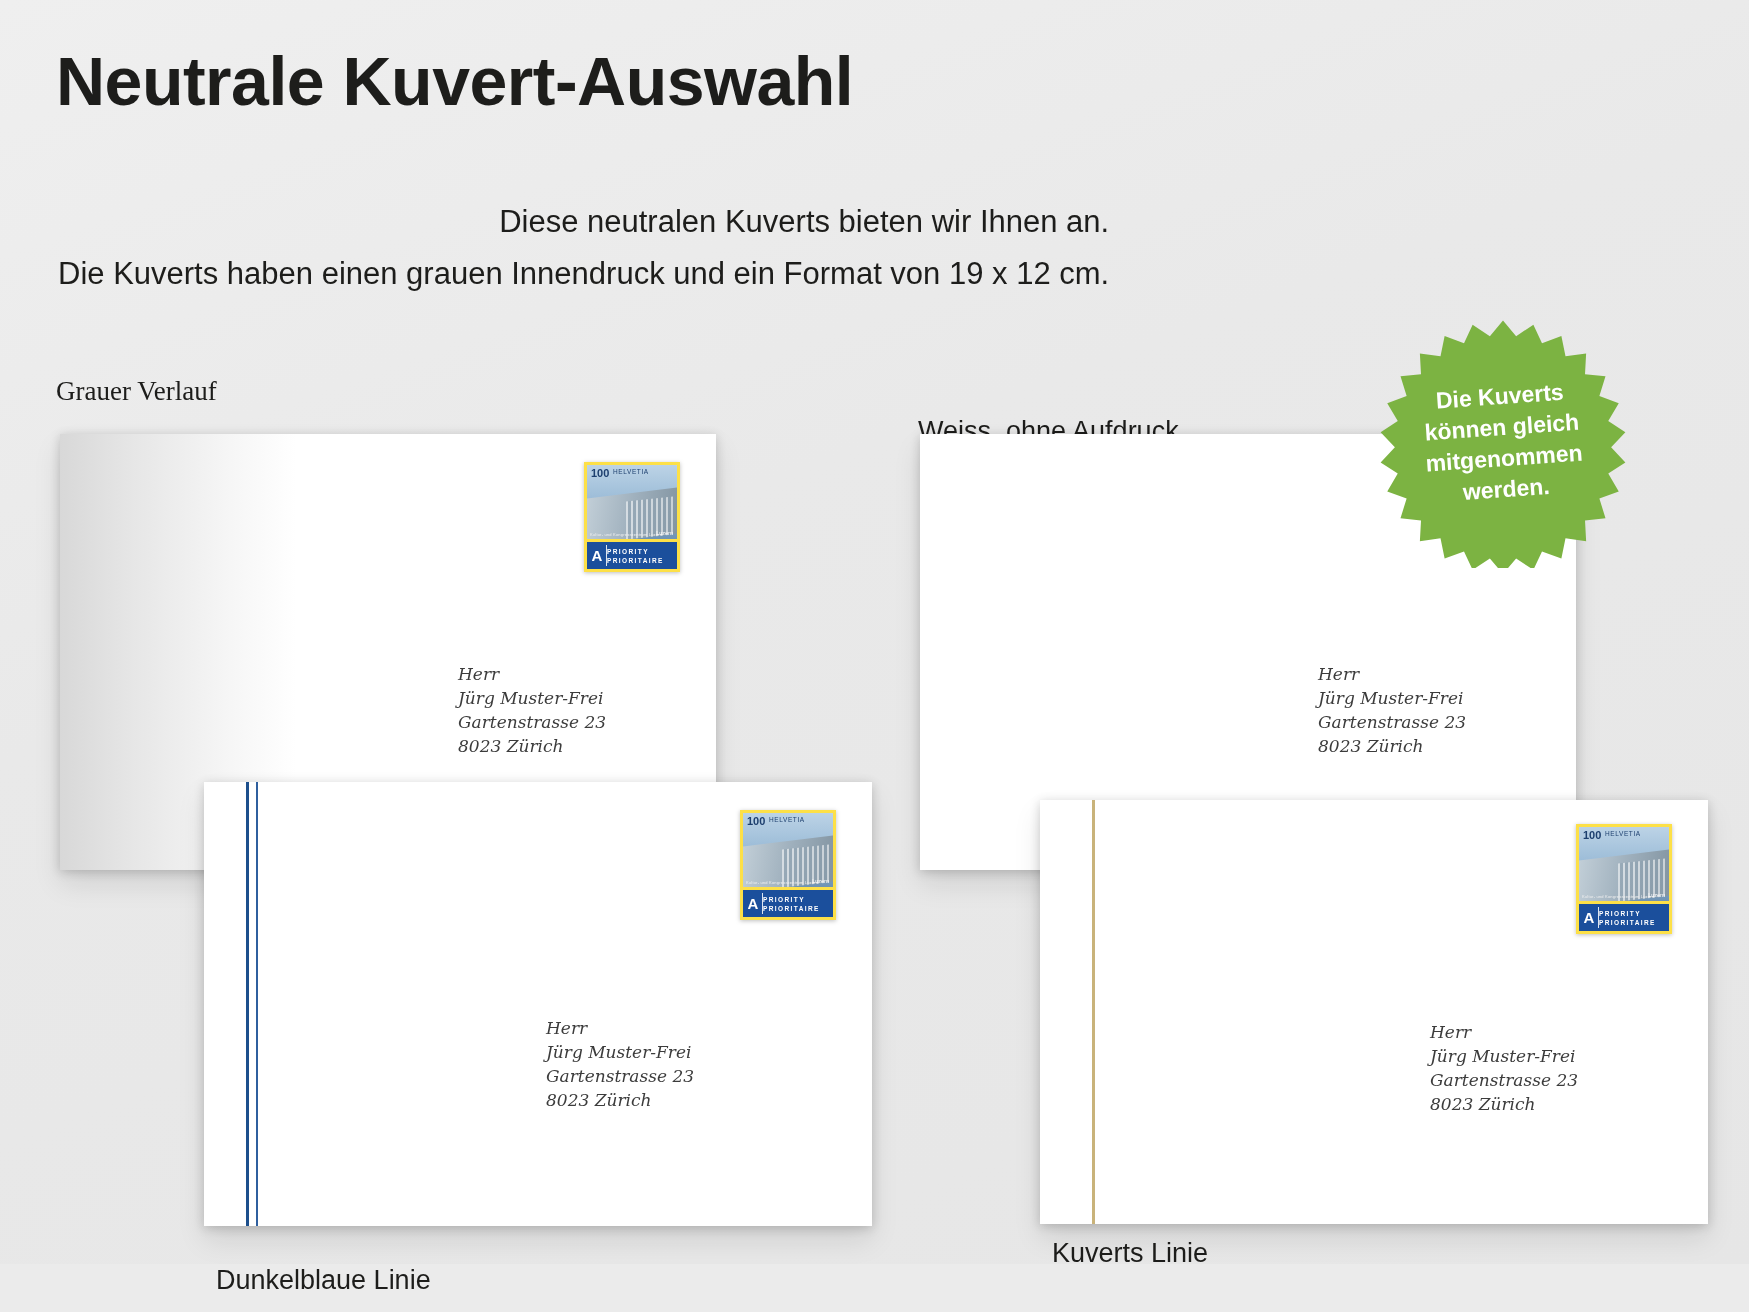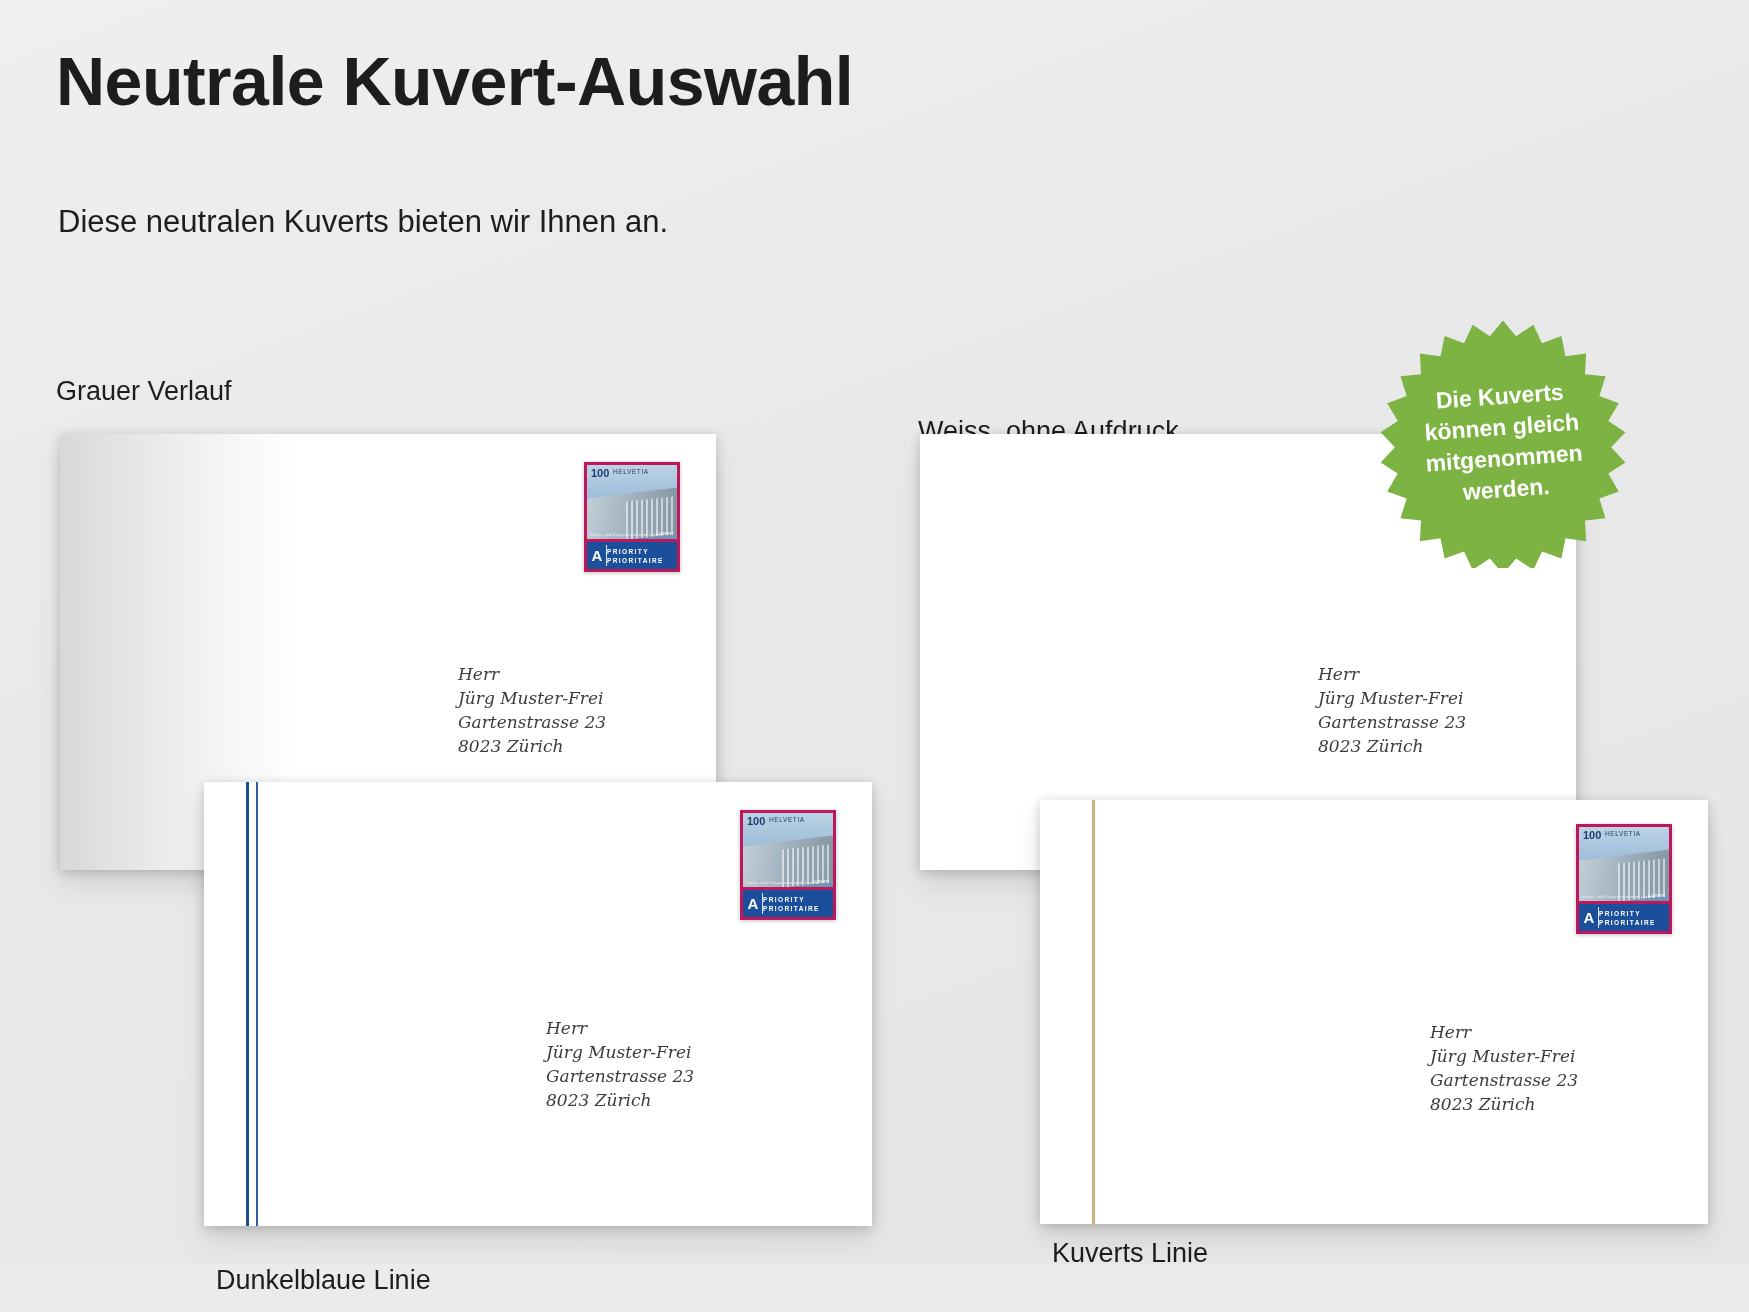"Die Kuverts haben einen grauen" div { html: none -> <div>Die Kuverts haben einen grauen Innendruck und ein Format von 19 x 12 cm.</div> }
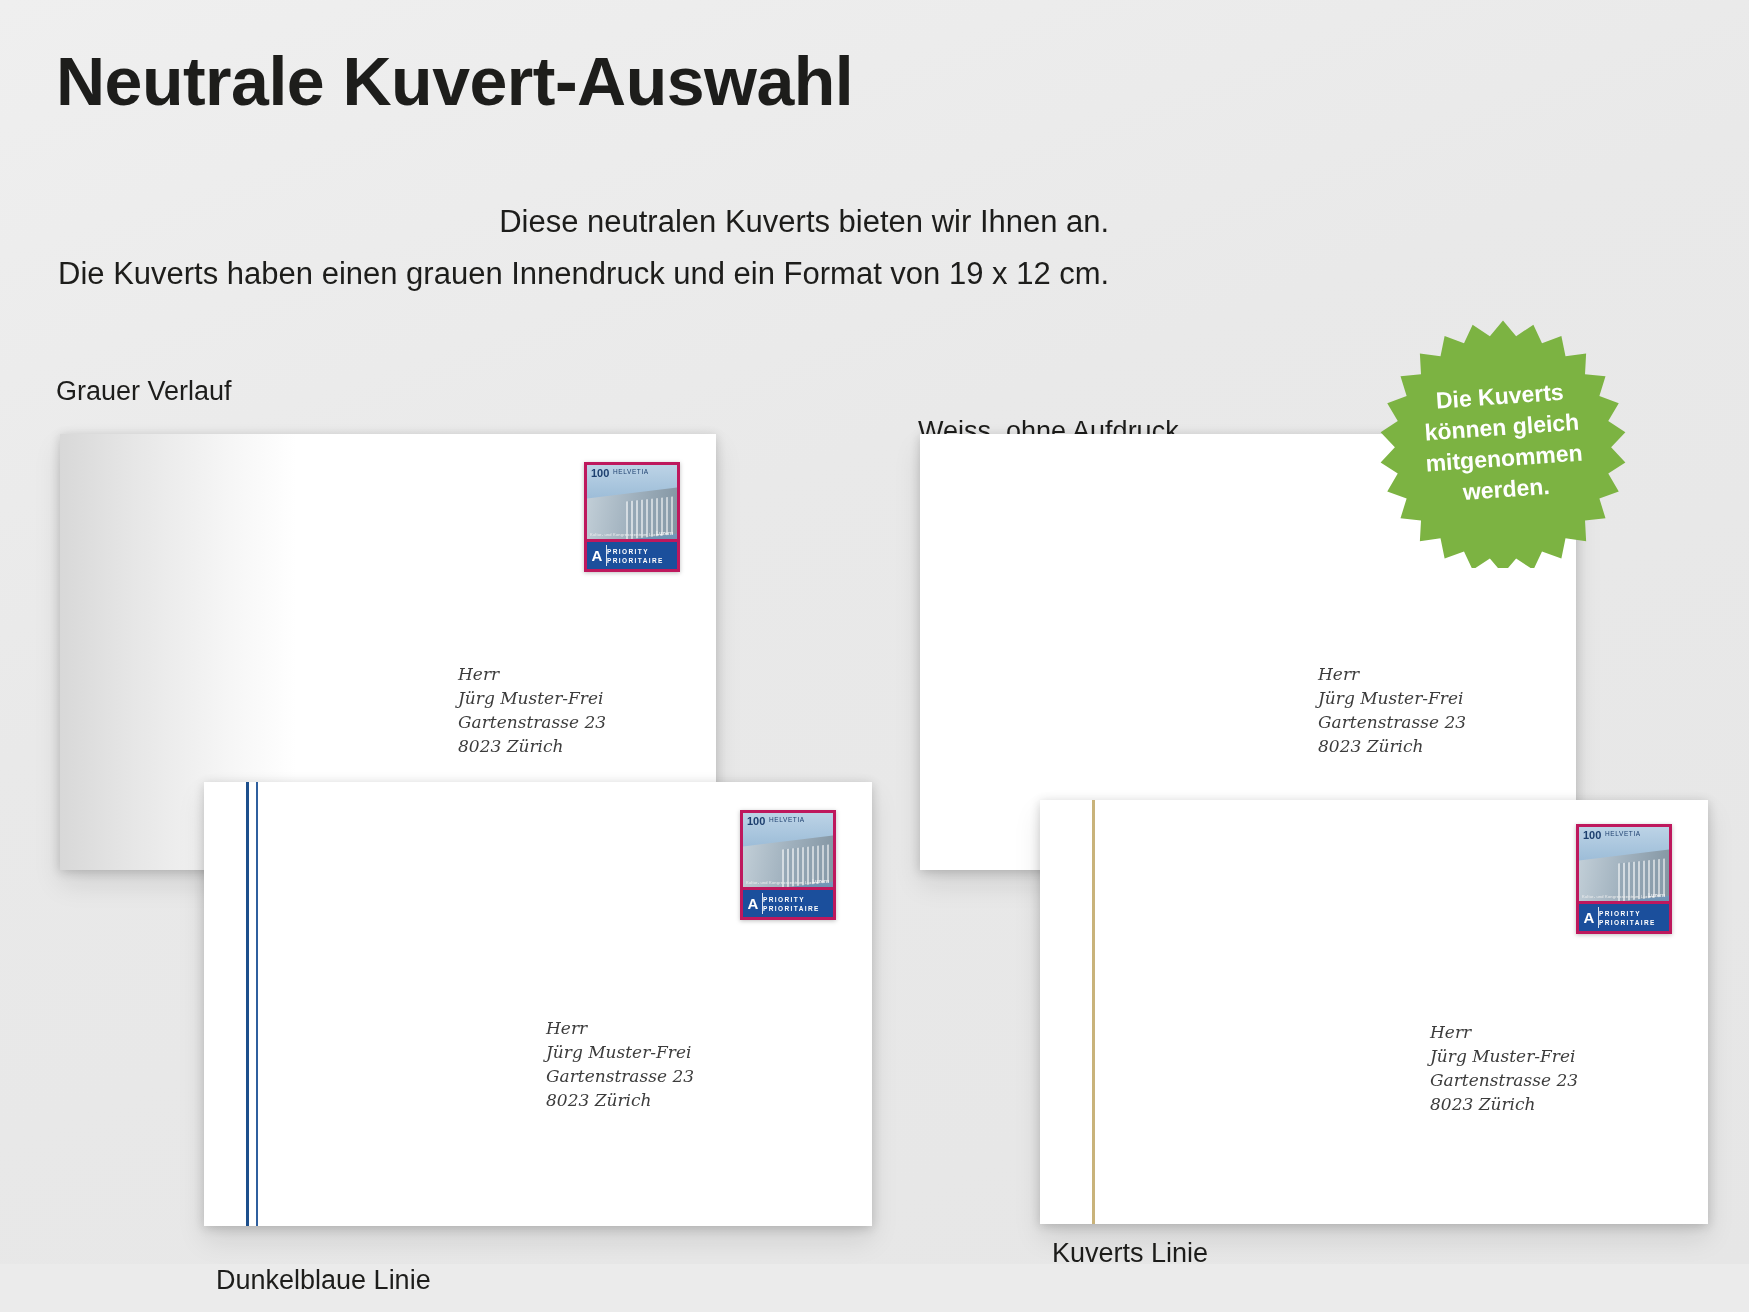"Grauer Verlauf" div.caption { font-family: none -> Liberation Serif, serif }
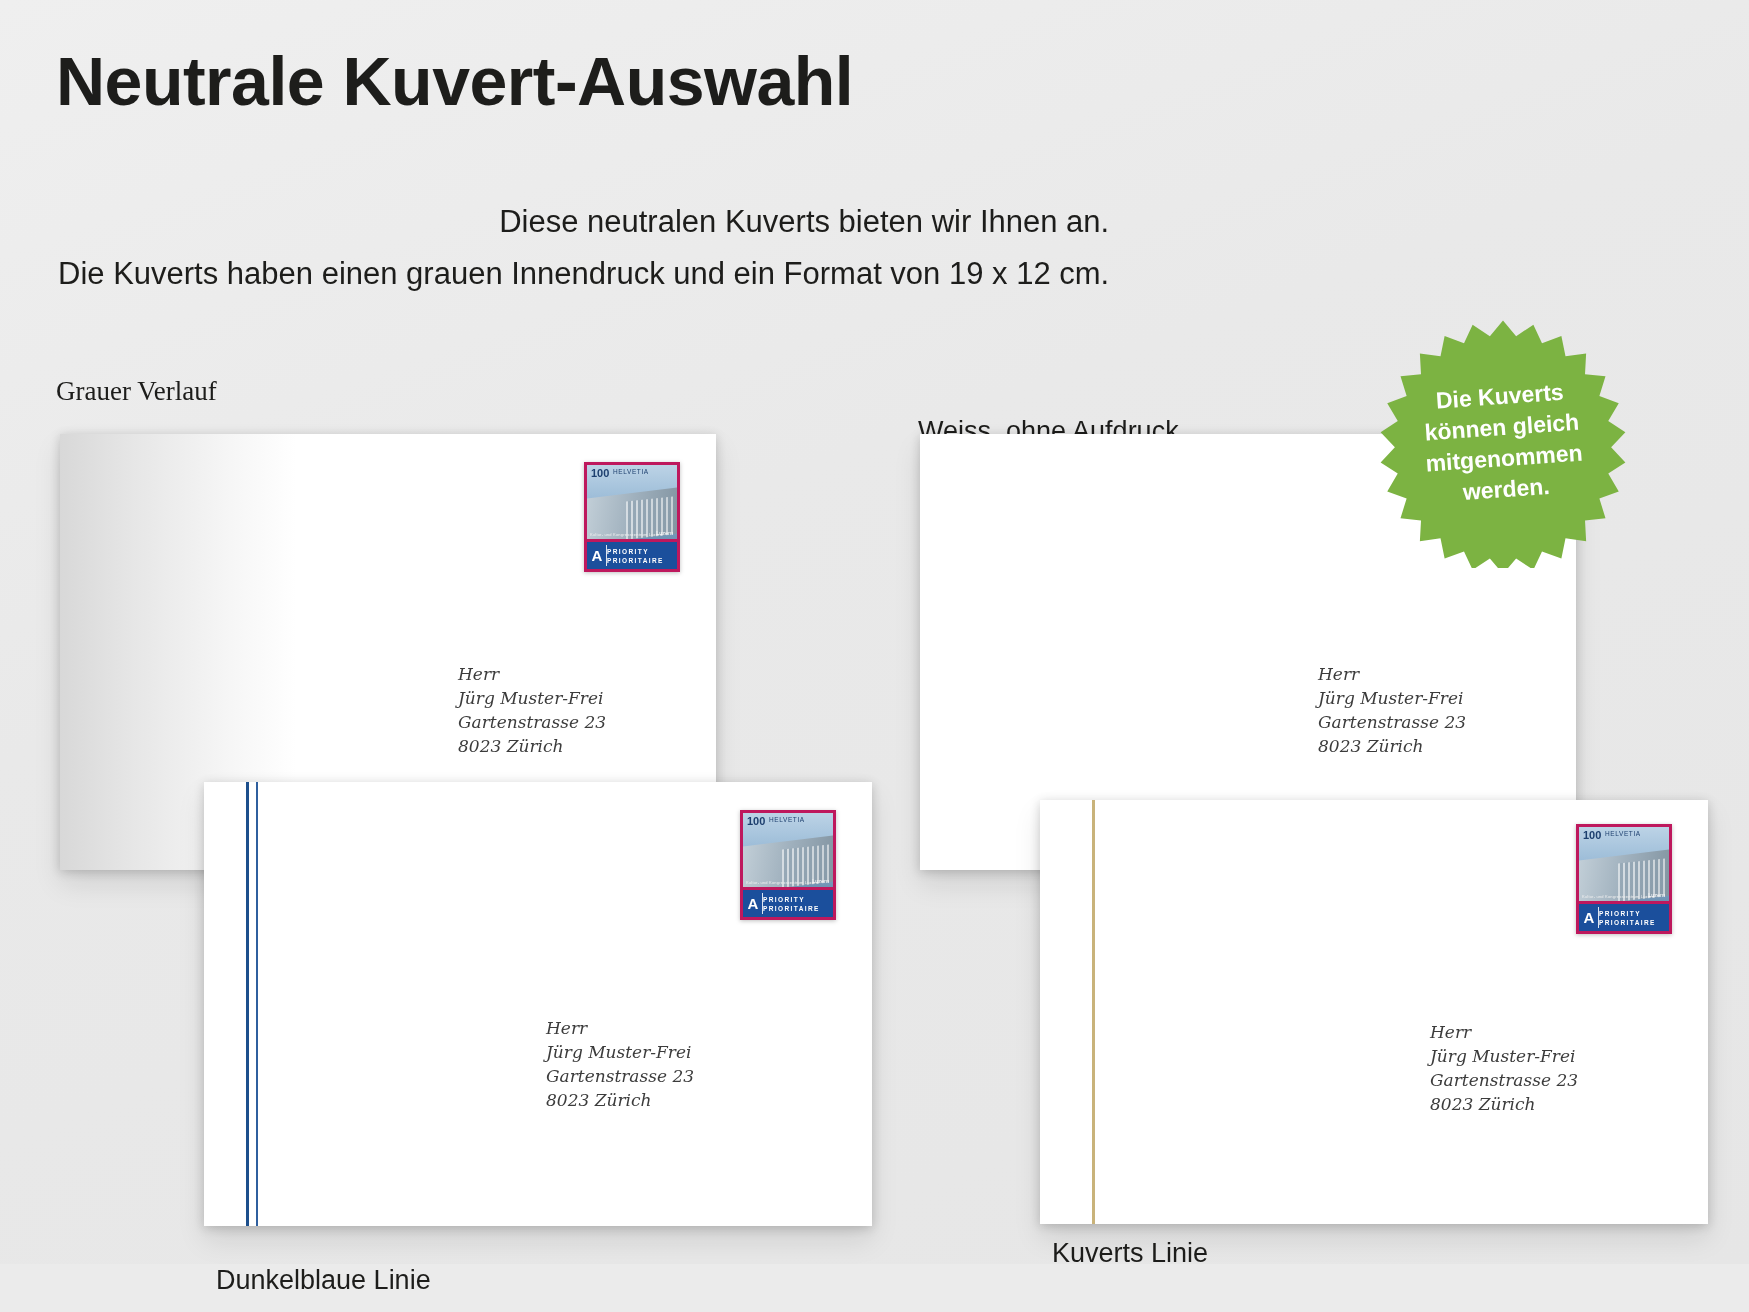"100" .stamp { background: #be185d -> #fde047 }
